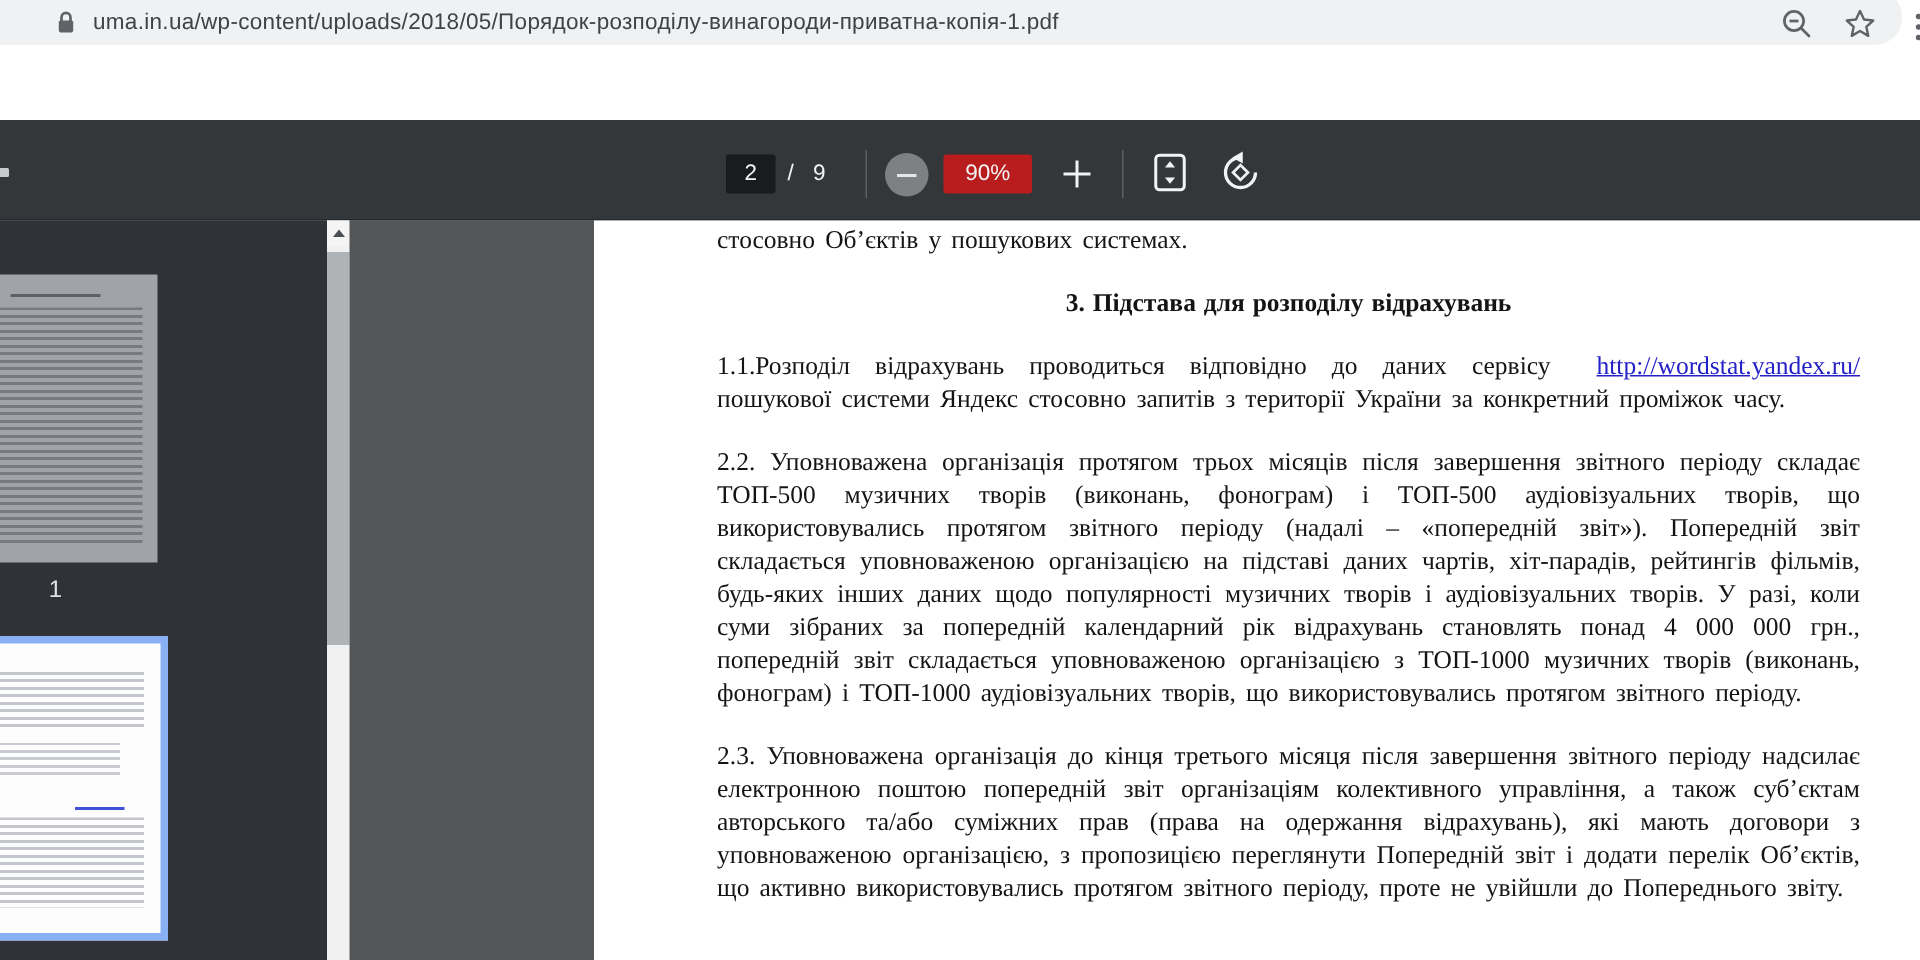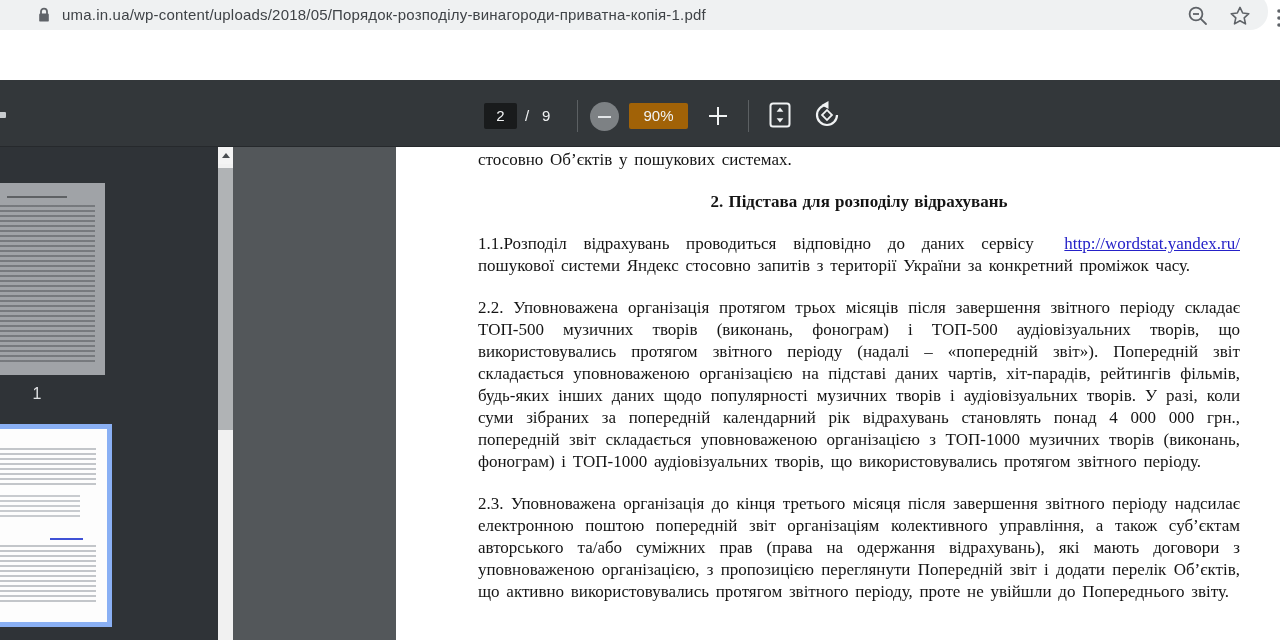"90%" .zoom-box { background: #a16207 -> #b91c1c }
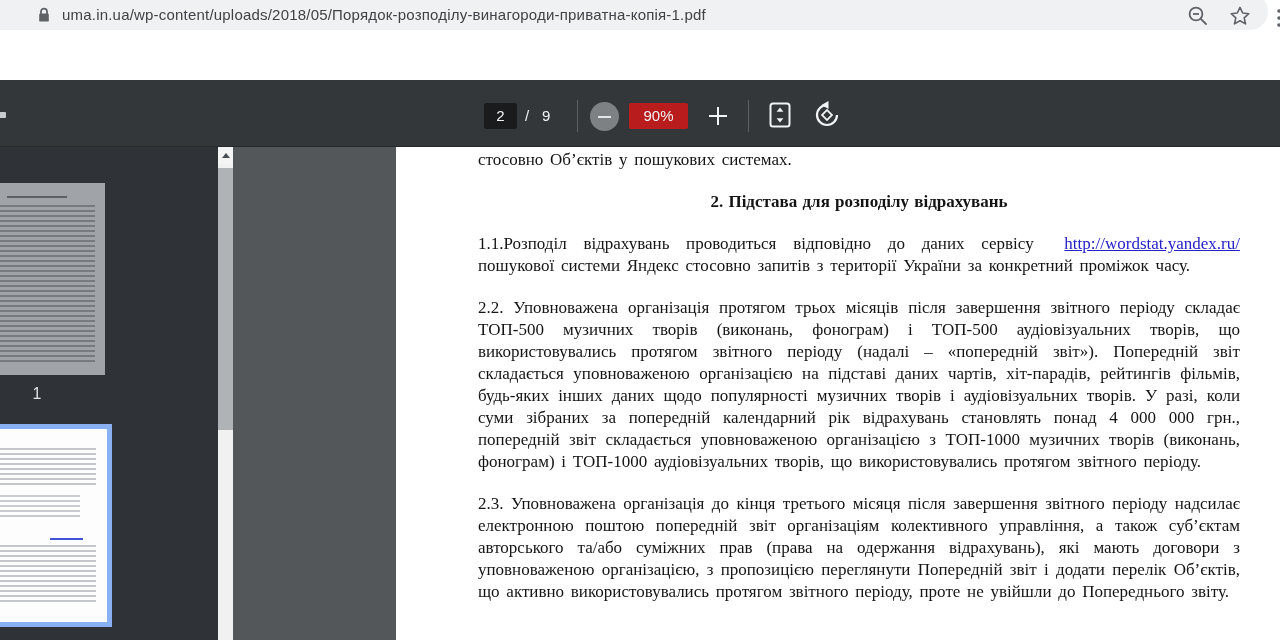"2. Підстава для розподілу відрахувань" p.heading { text: 2 -> 3 }
